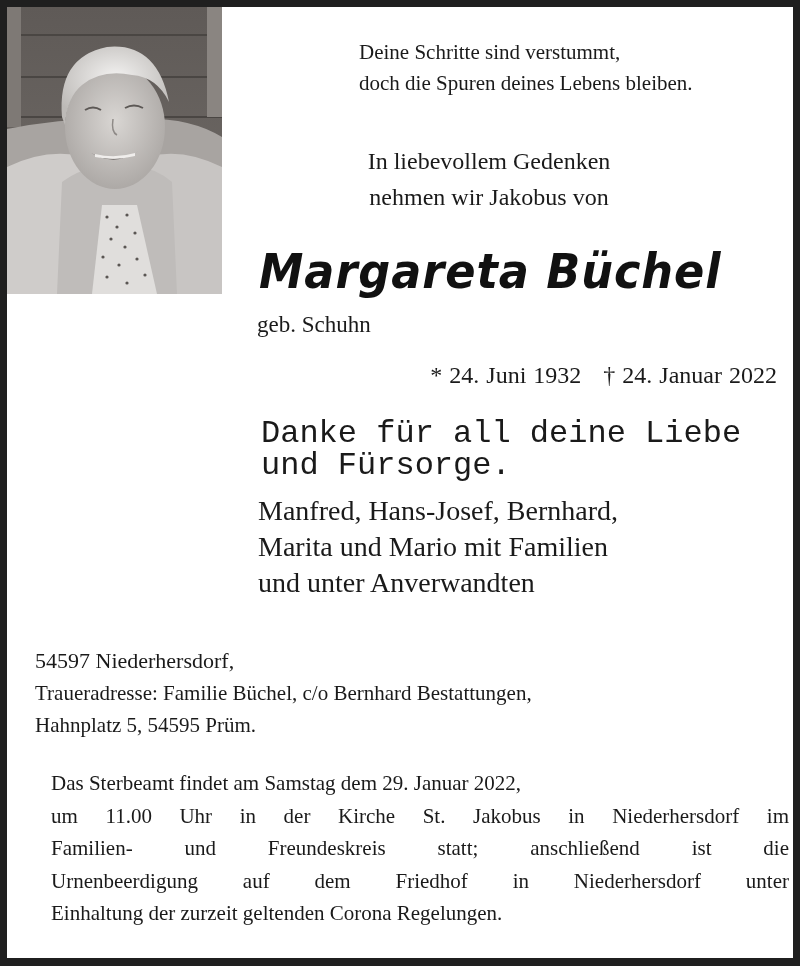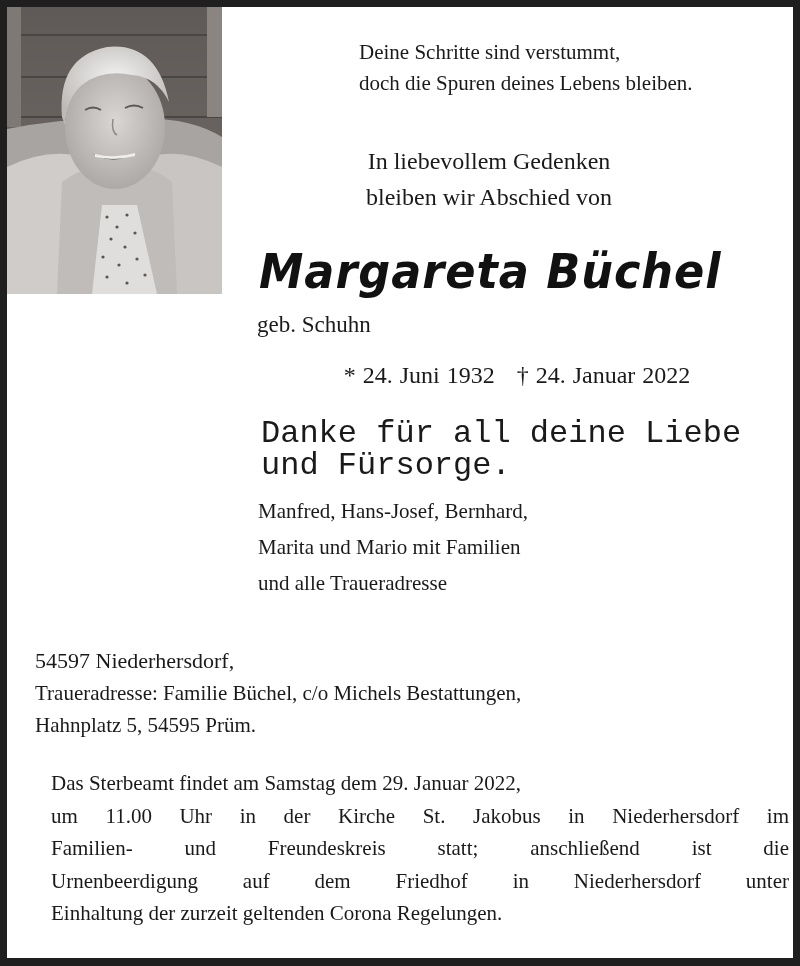"bleiben wir Abschied von" div { text: bleiben wir Abschied -> nehmen wir Jakobus }
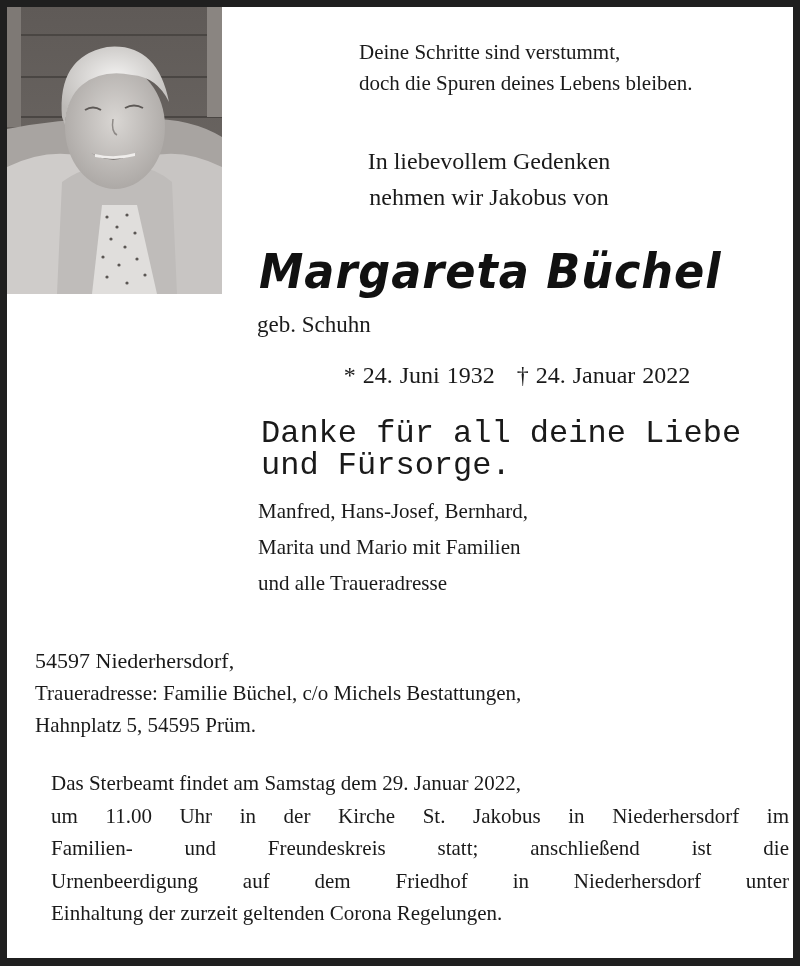"* 24. Juni 1932 †" .dates { text-align: center -> right }
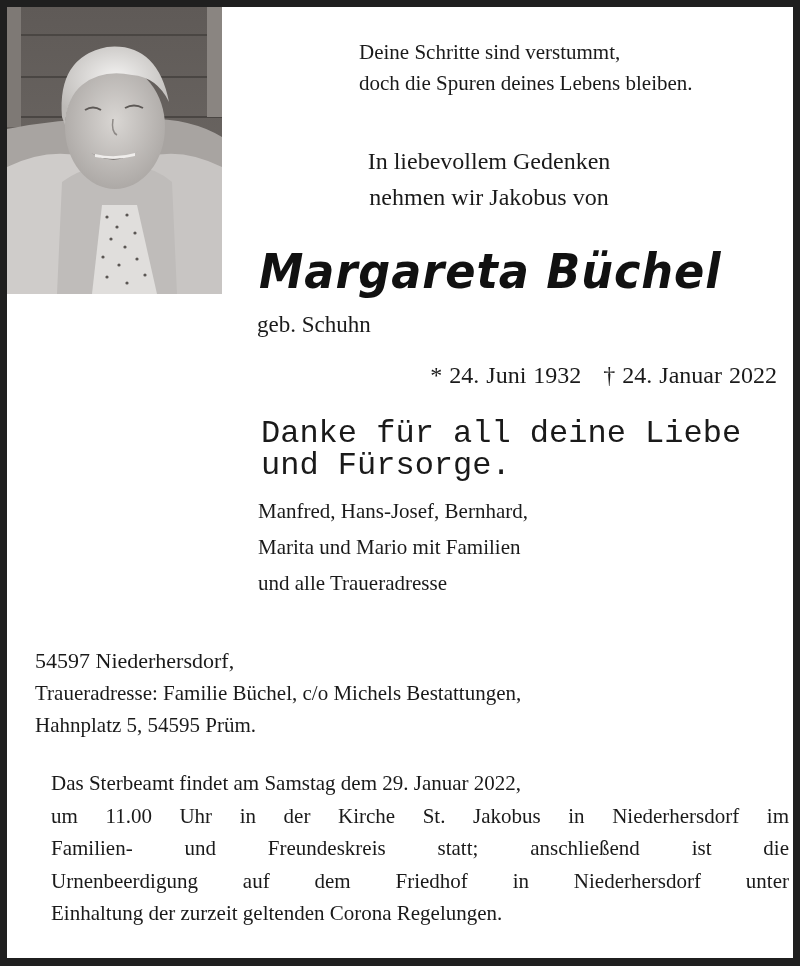"Manfred, Hans-Josef, Bernhard," .family { font-size: 21px -> 28px }
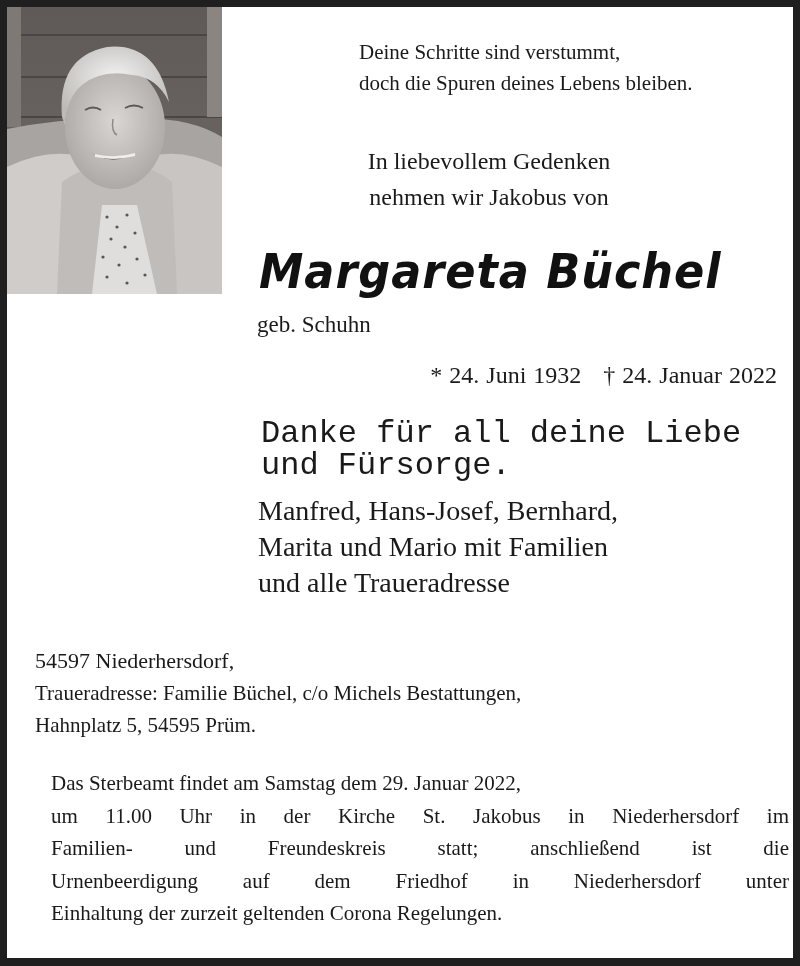"und alle Traueradresse" span { text: alle Traueradresse -> unter Anverwandten }
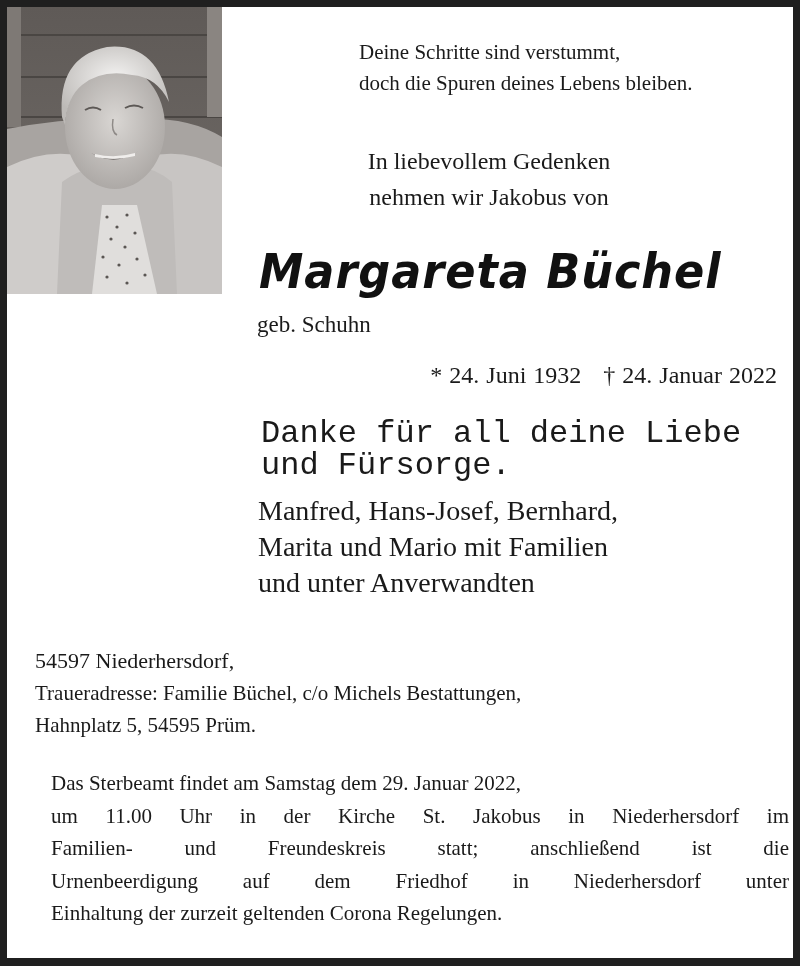"Traueradresse: Familie Büchel, c/o" span { text: Michels -> Bernhard }
